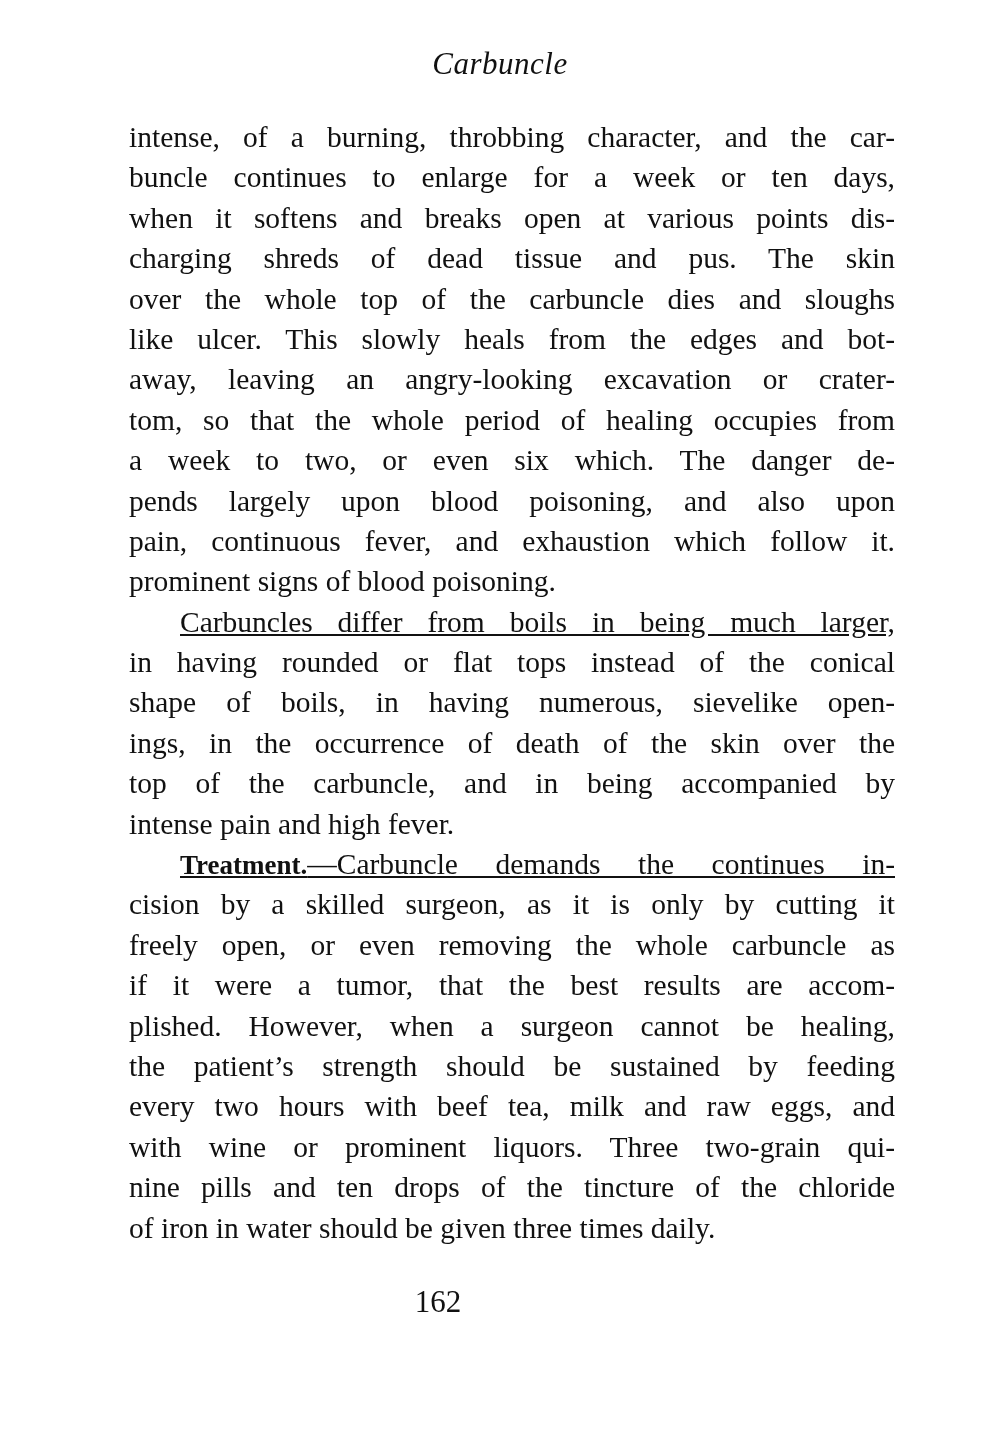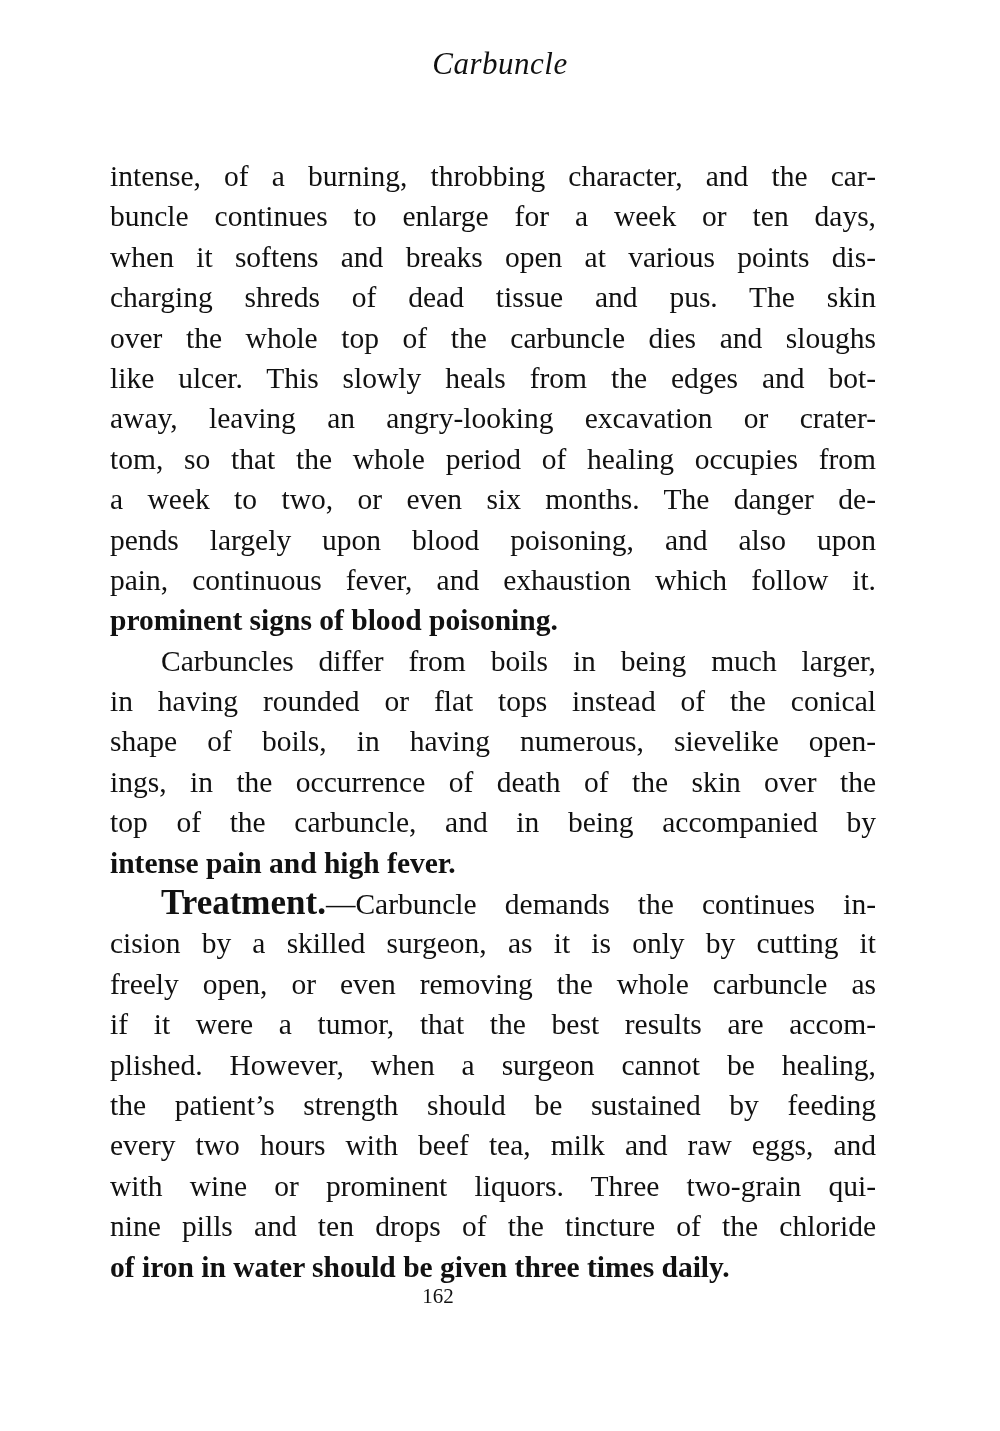"intense, of a burning, throbbing" .text-block { left: 110px -> 129px; margin-top: 39px -> none }
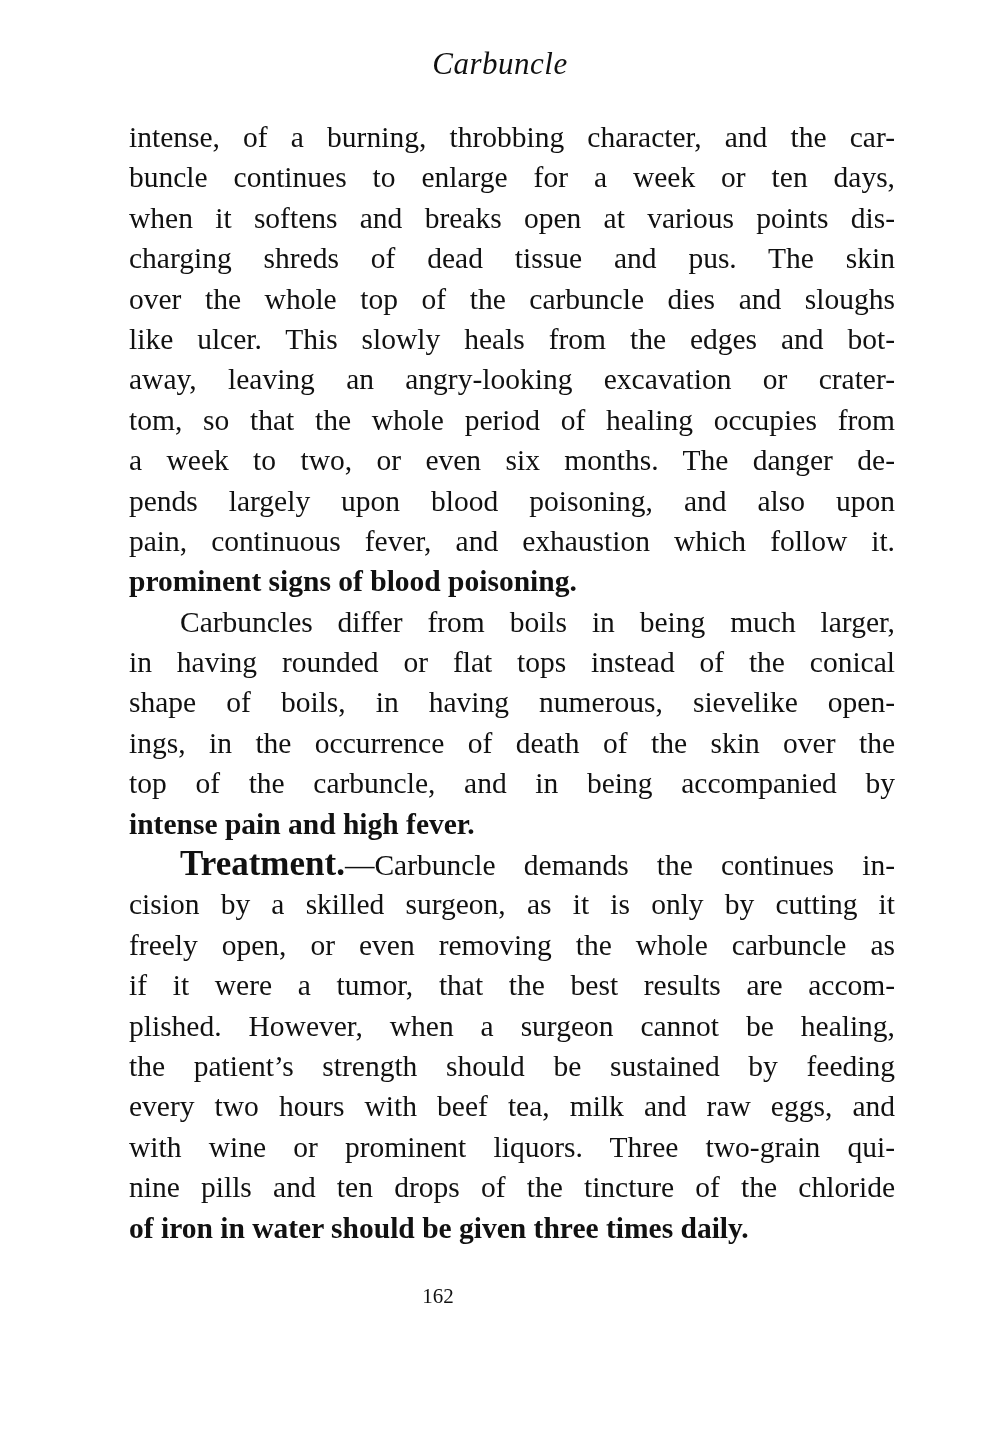"a week to two, or" div.line { text: months -> which }
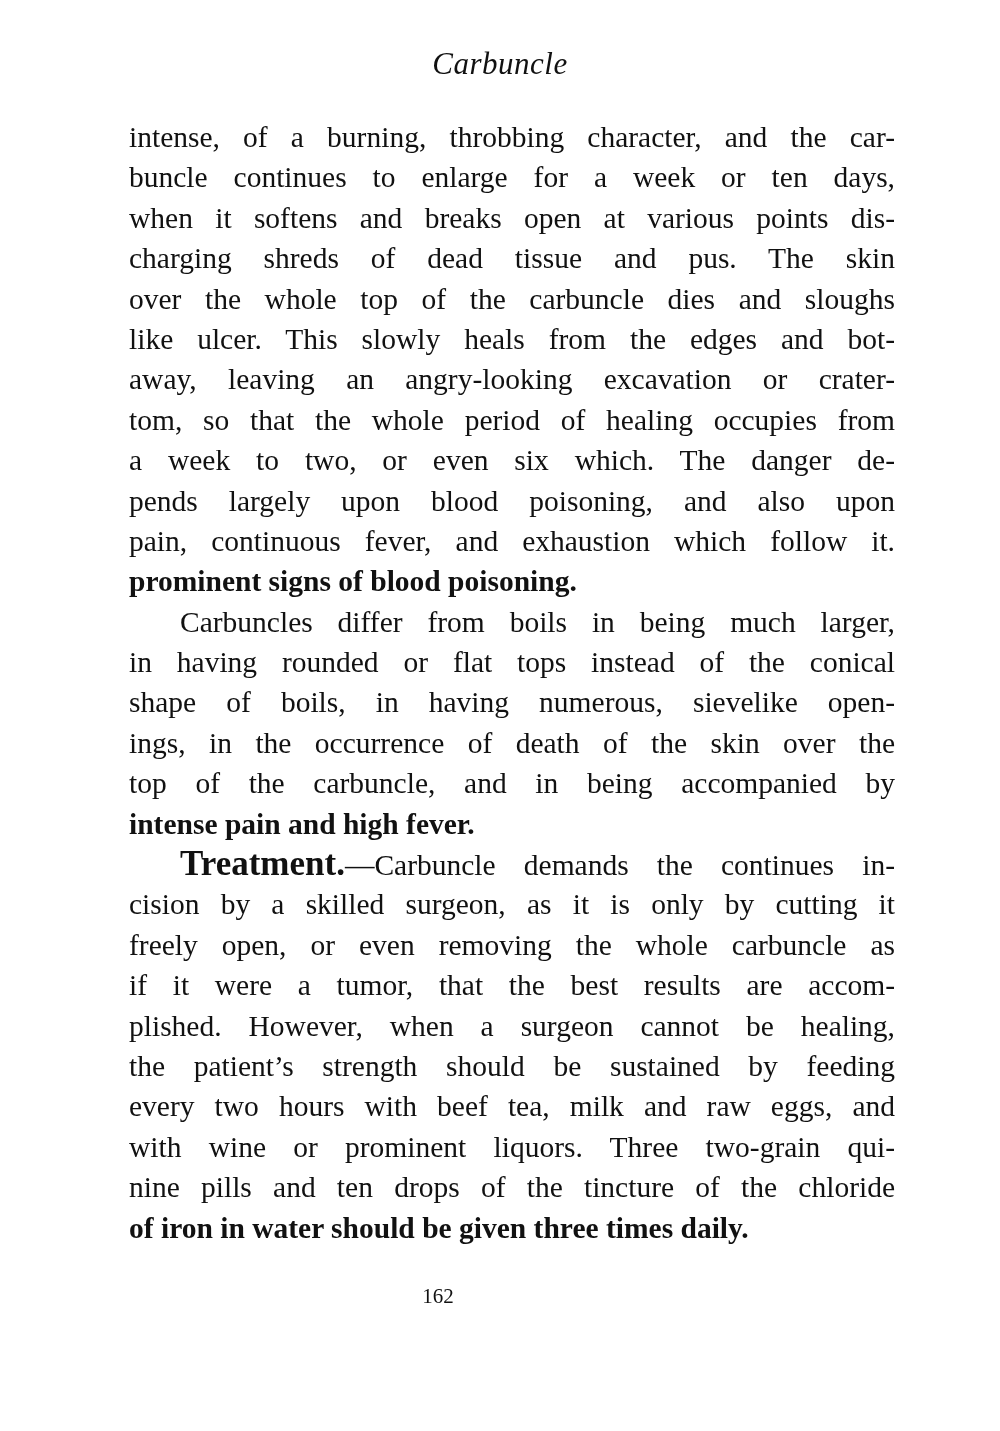"prominent signs of blood poisoning." .line.last { font-weight: bold -> none }
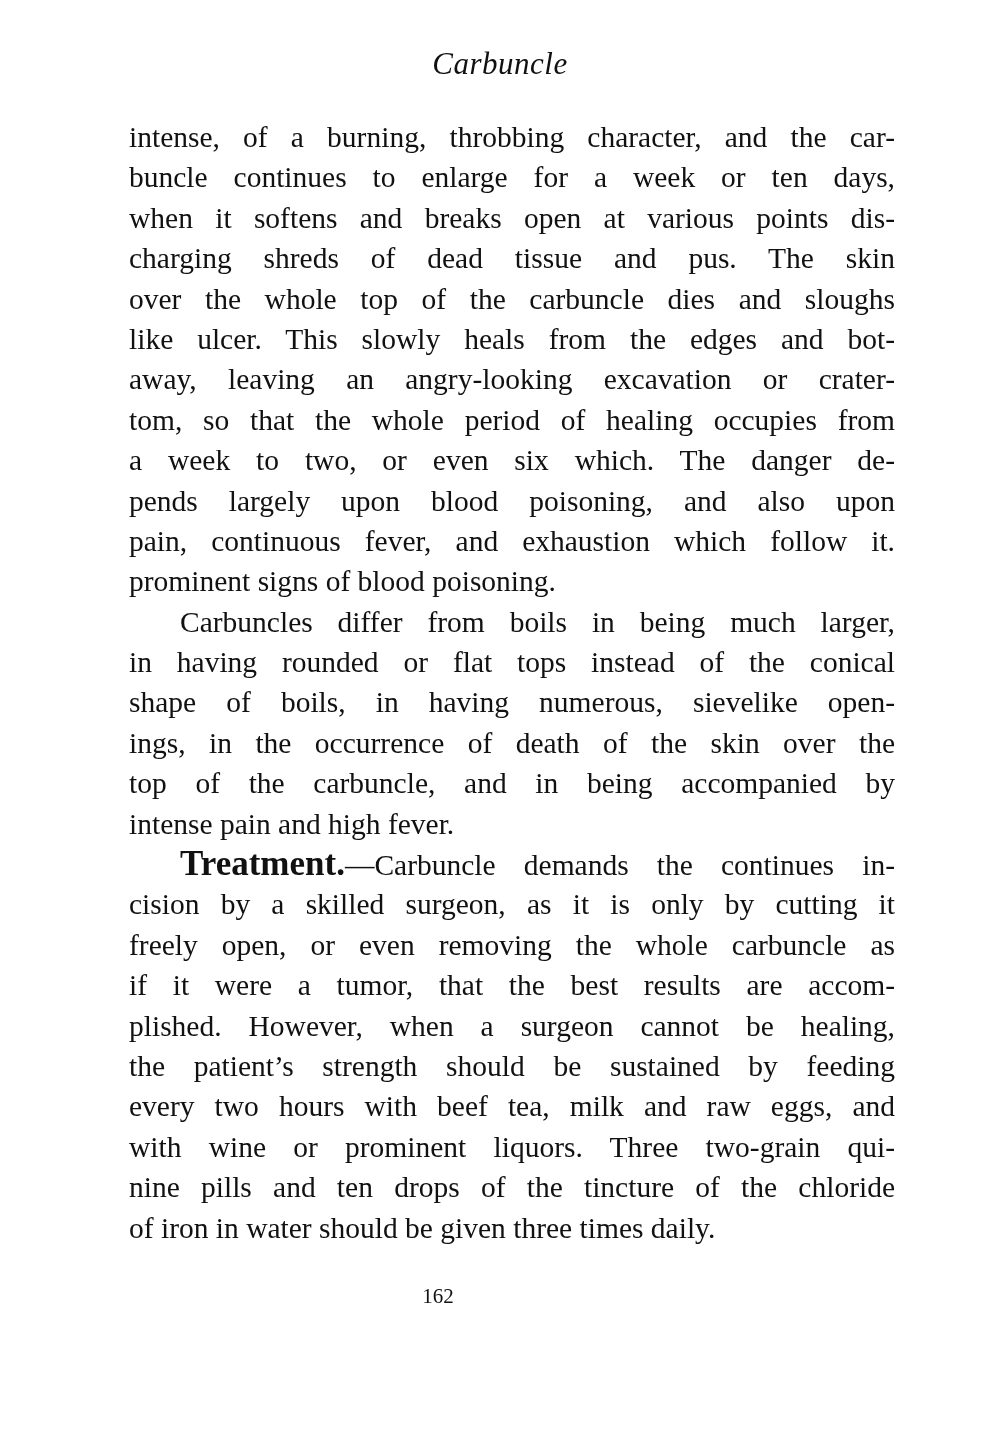"Carbuncles differ from boils in" .line.indent { text-decoration: none -> underline }
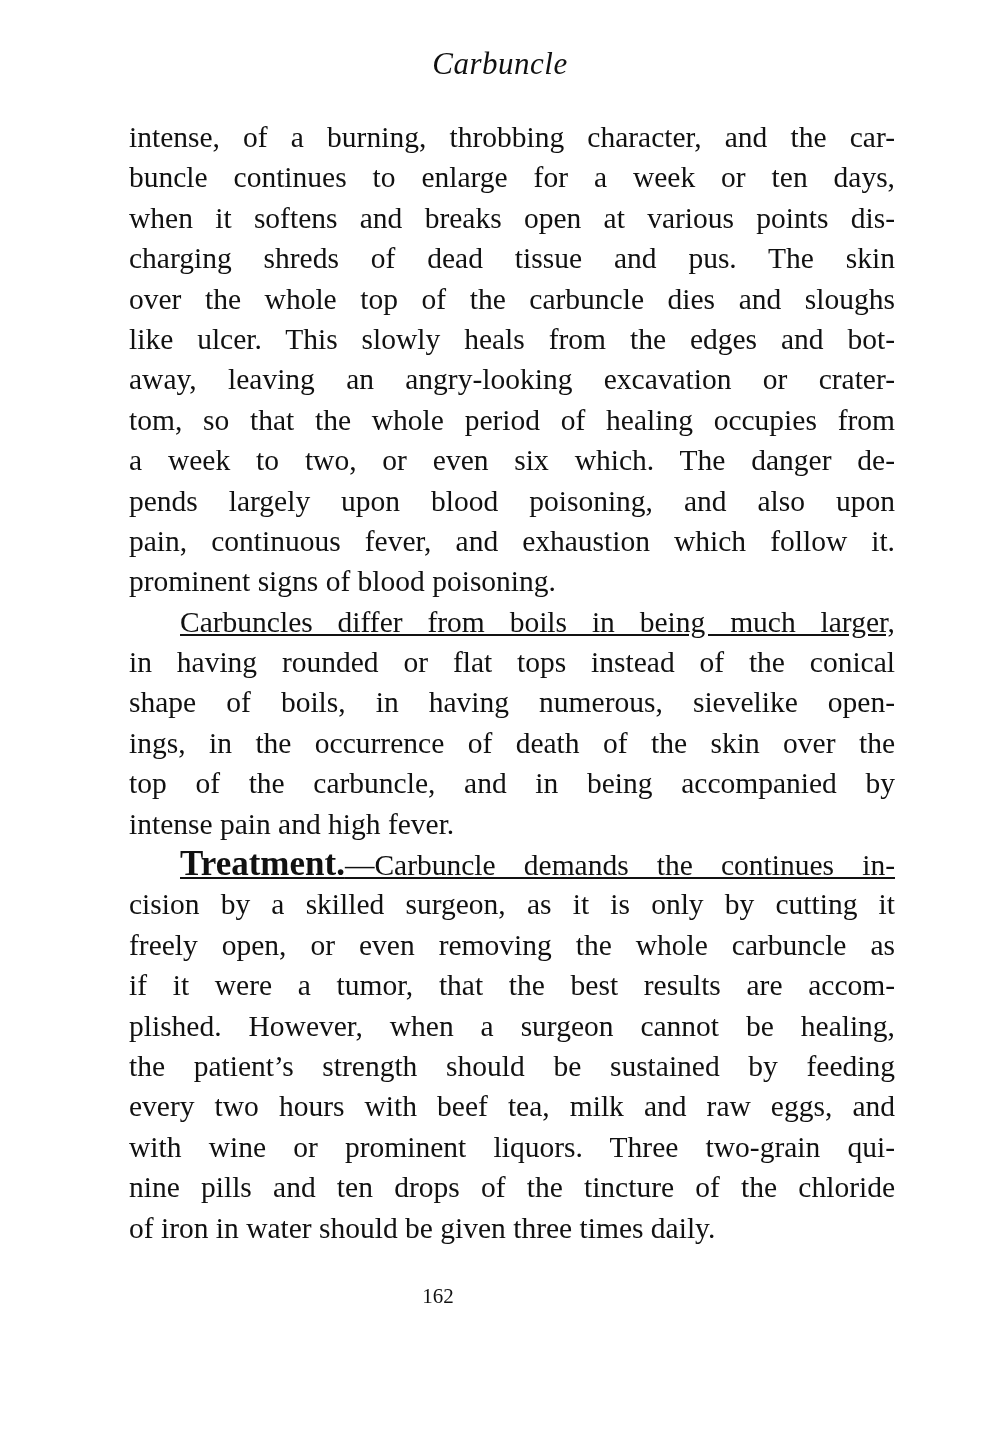"Treatment." .bold-lead { font-size: 35px -> 27px }
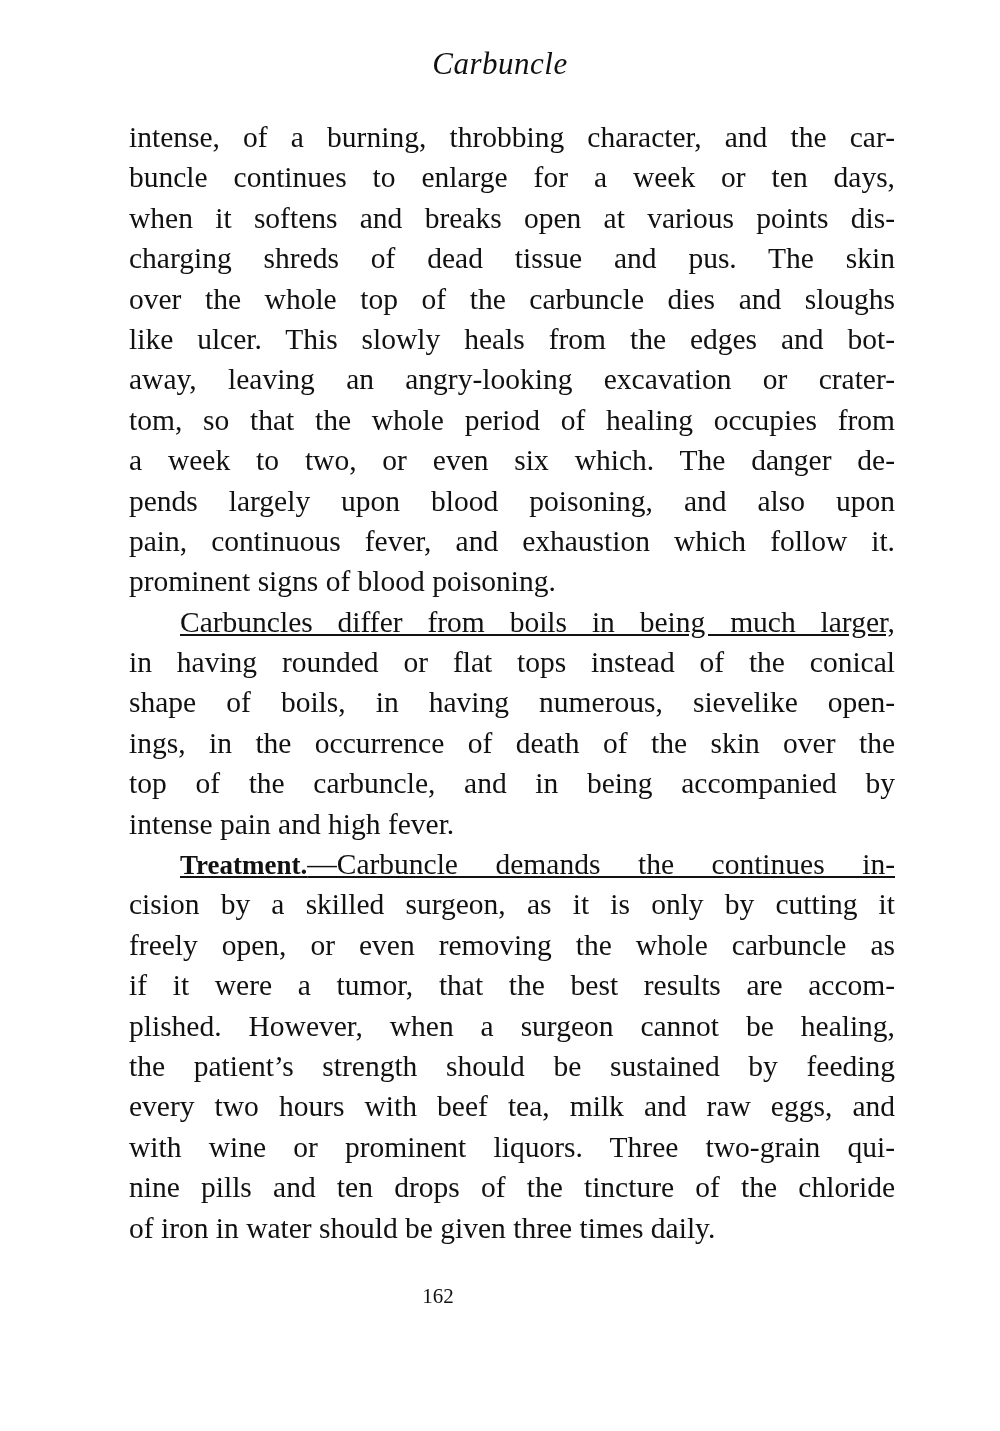"162" .folio { font-size: 21px -> 31px }
